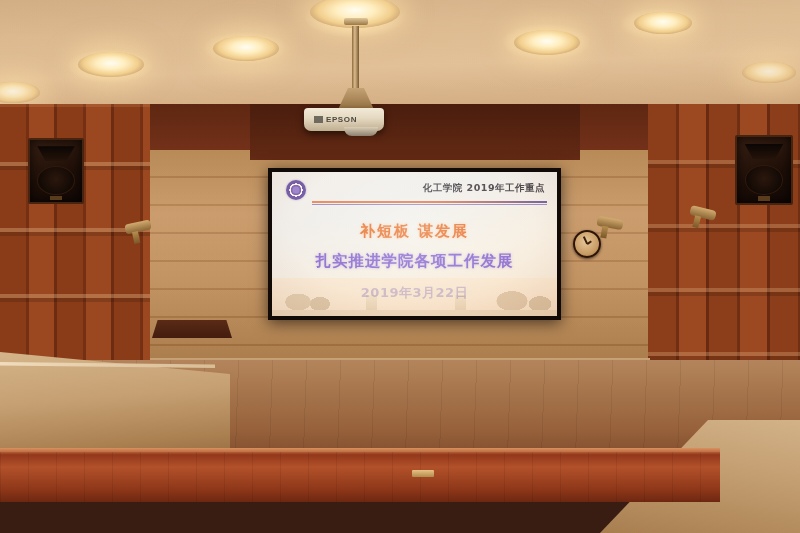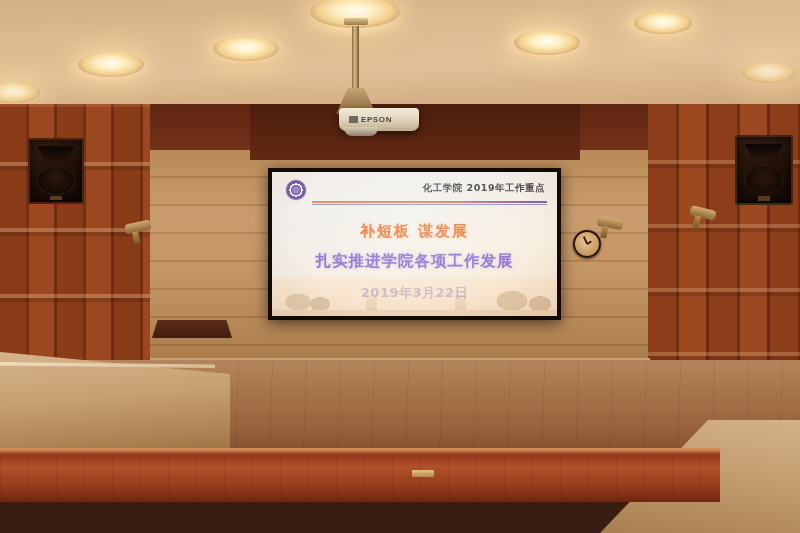"EPSON" .projector { left: 339px -> 304px }
